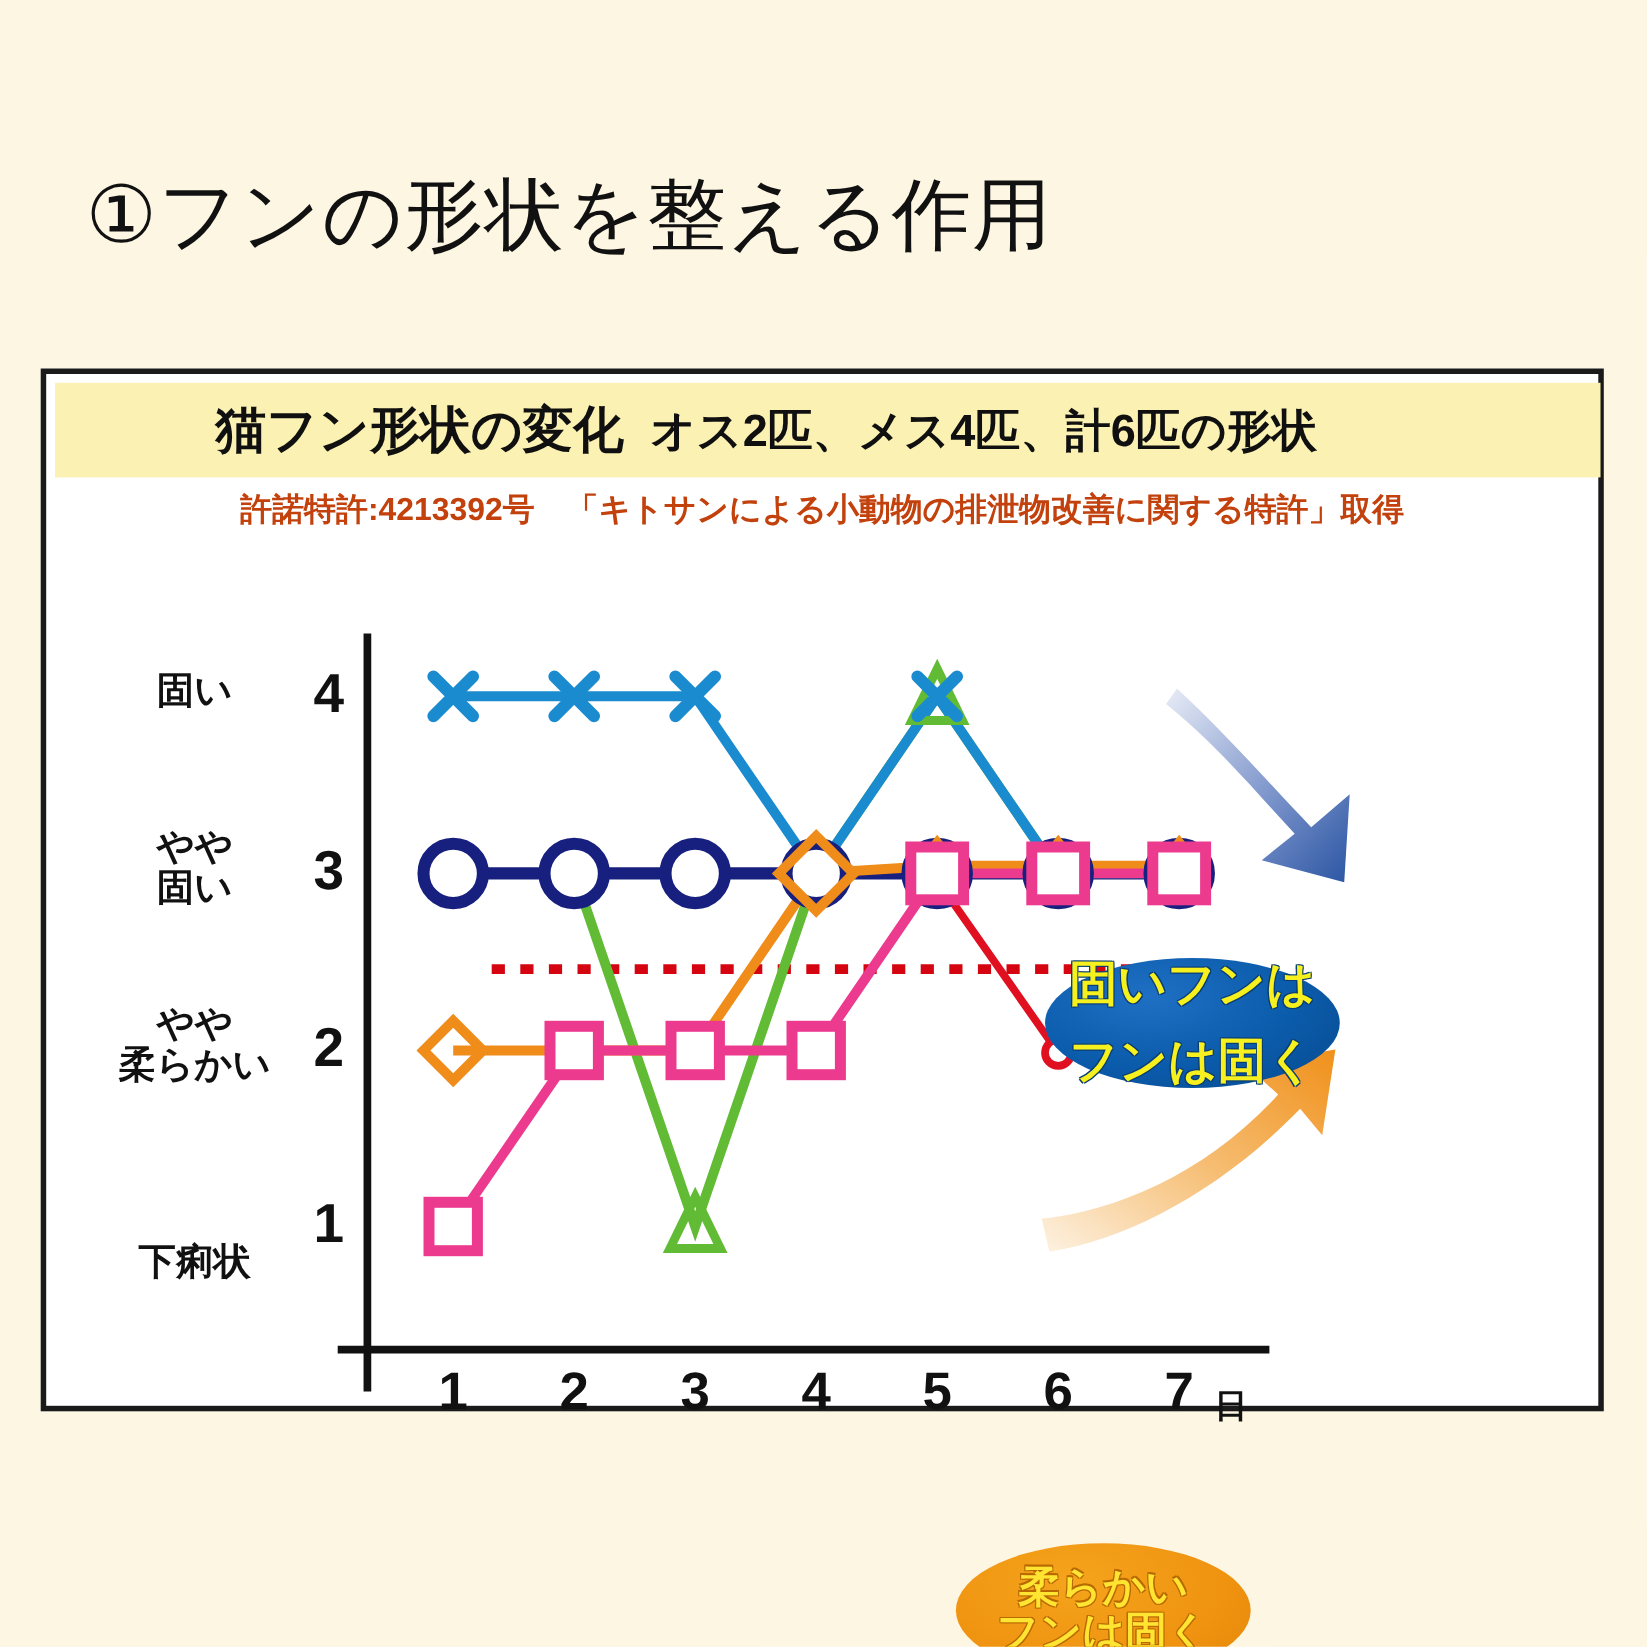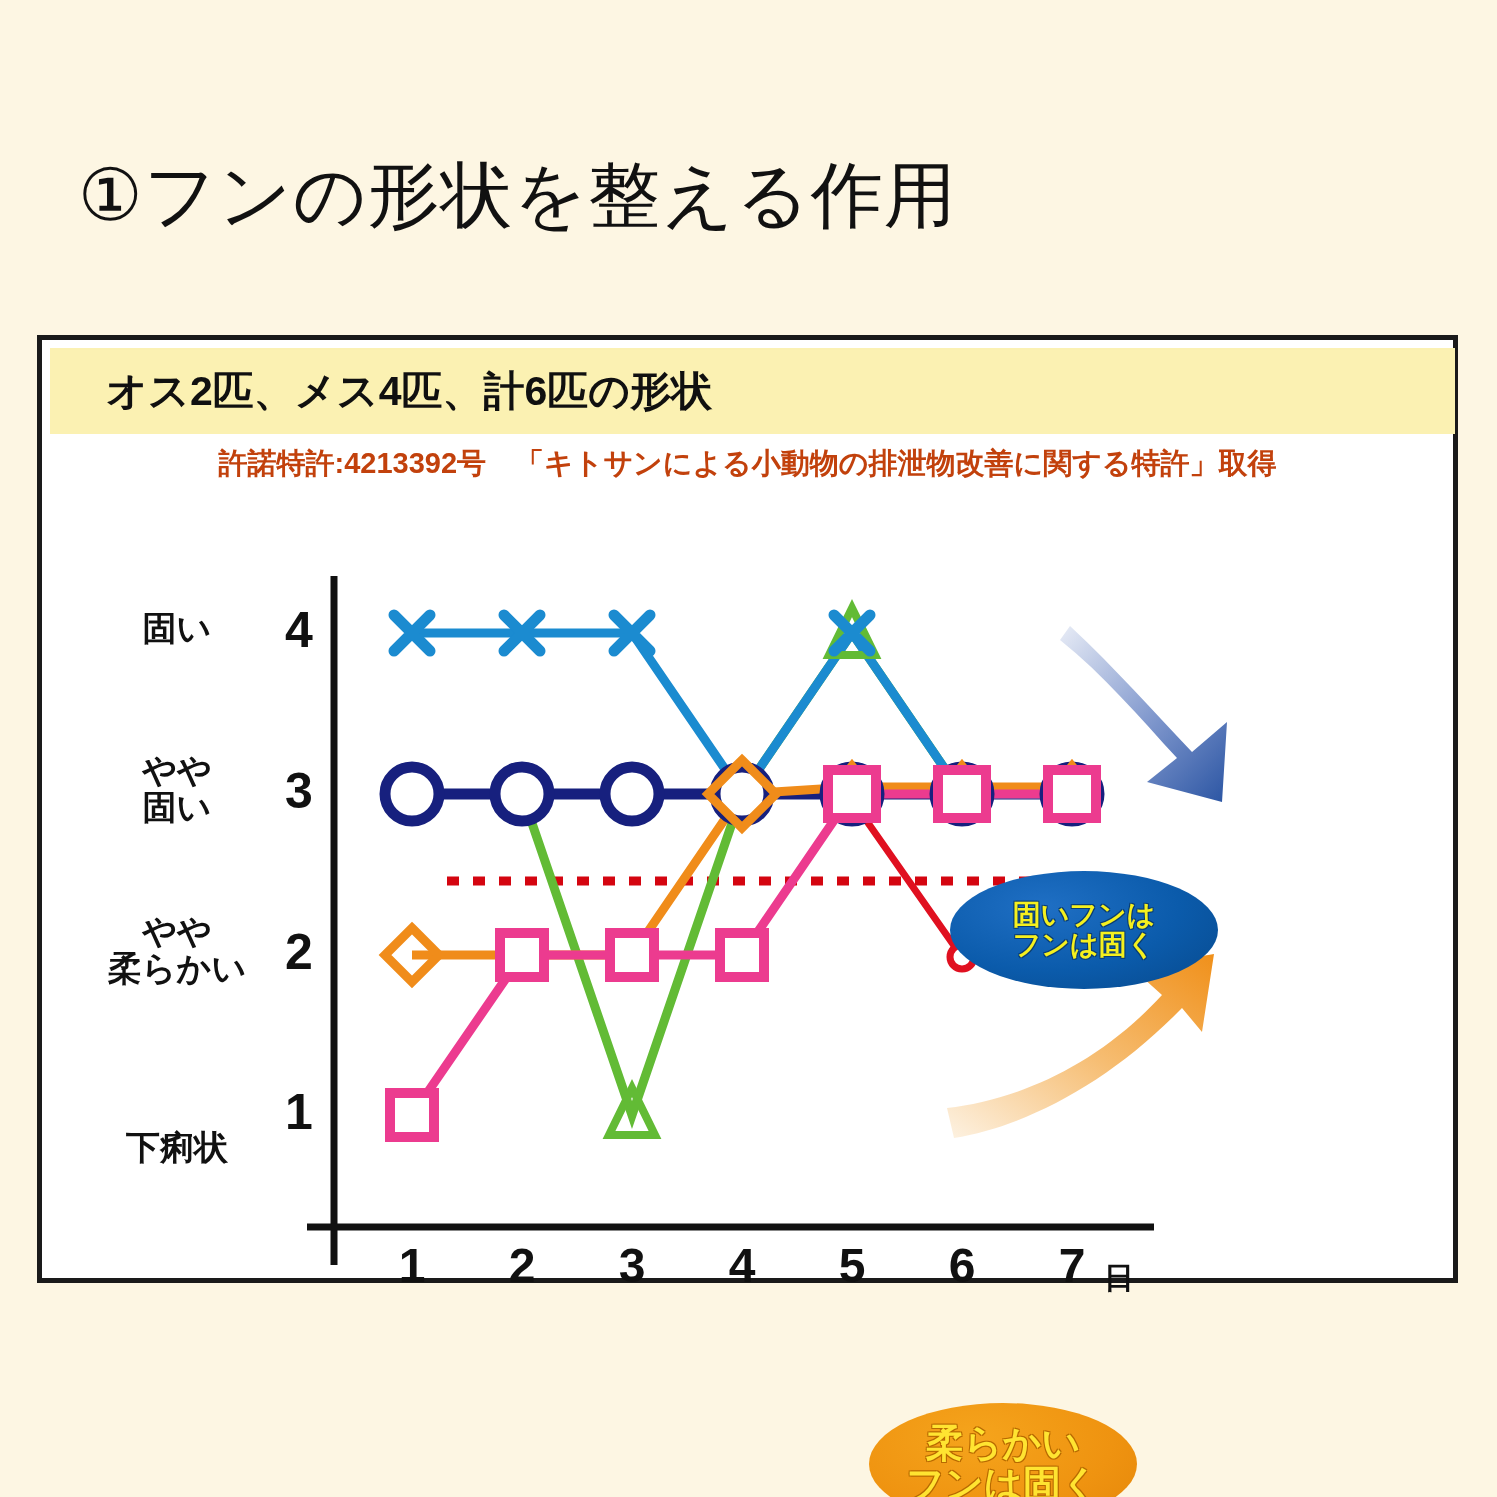"猫フン形状の変化" span { html: none -> <span>猫フン形状の変化</span> }
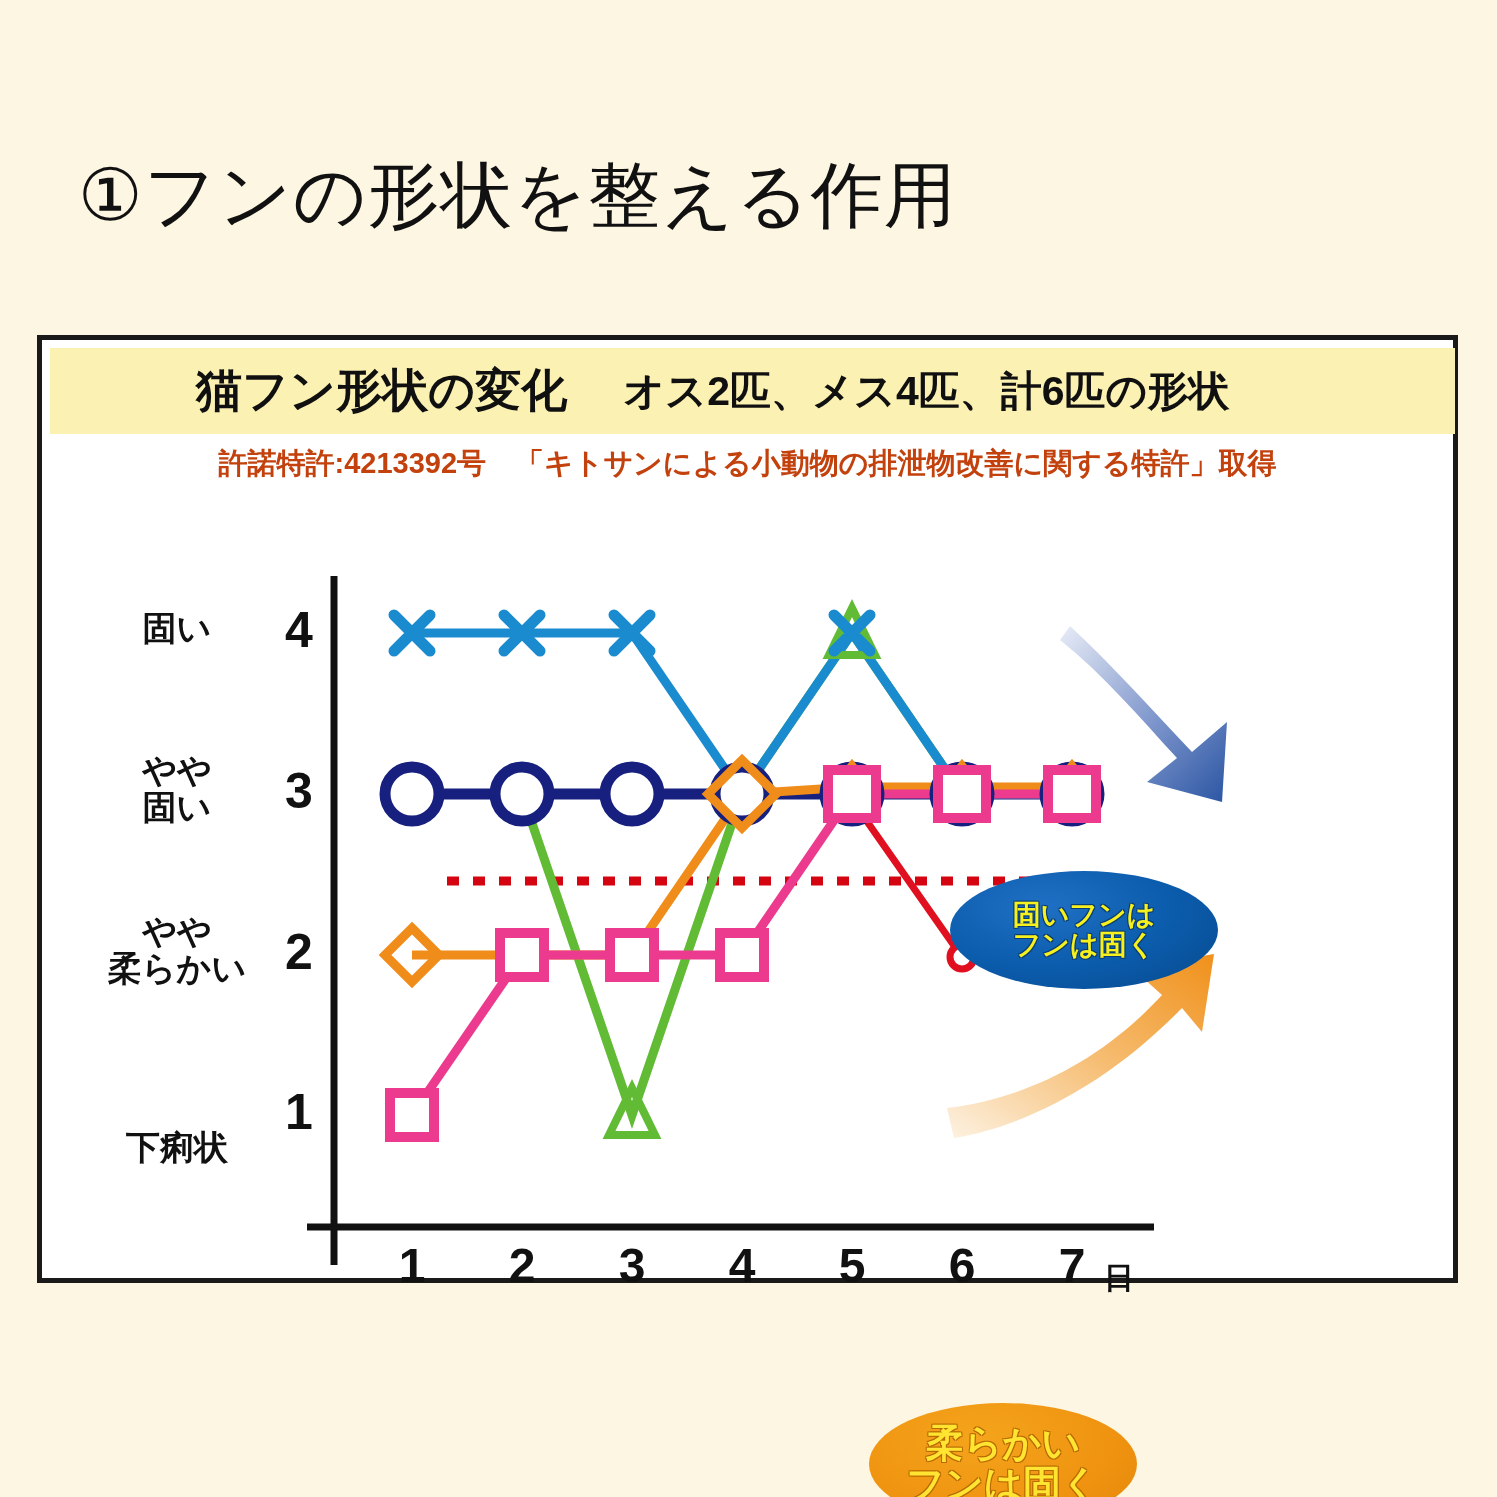"オス2匹、メス4匹、計6匹の形状" #header-sub { margin-left: 56px -> 24px }
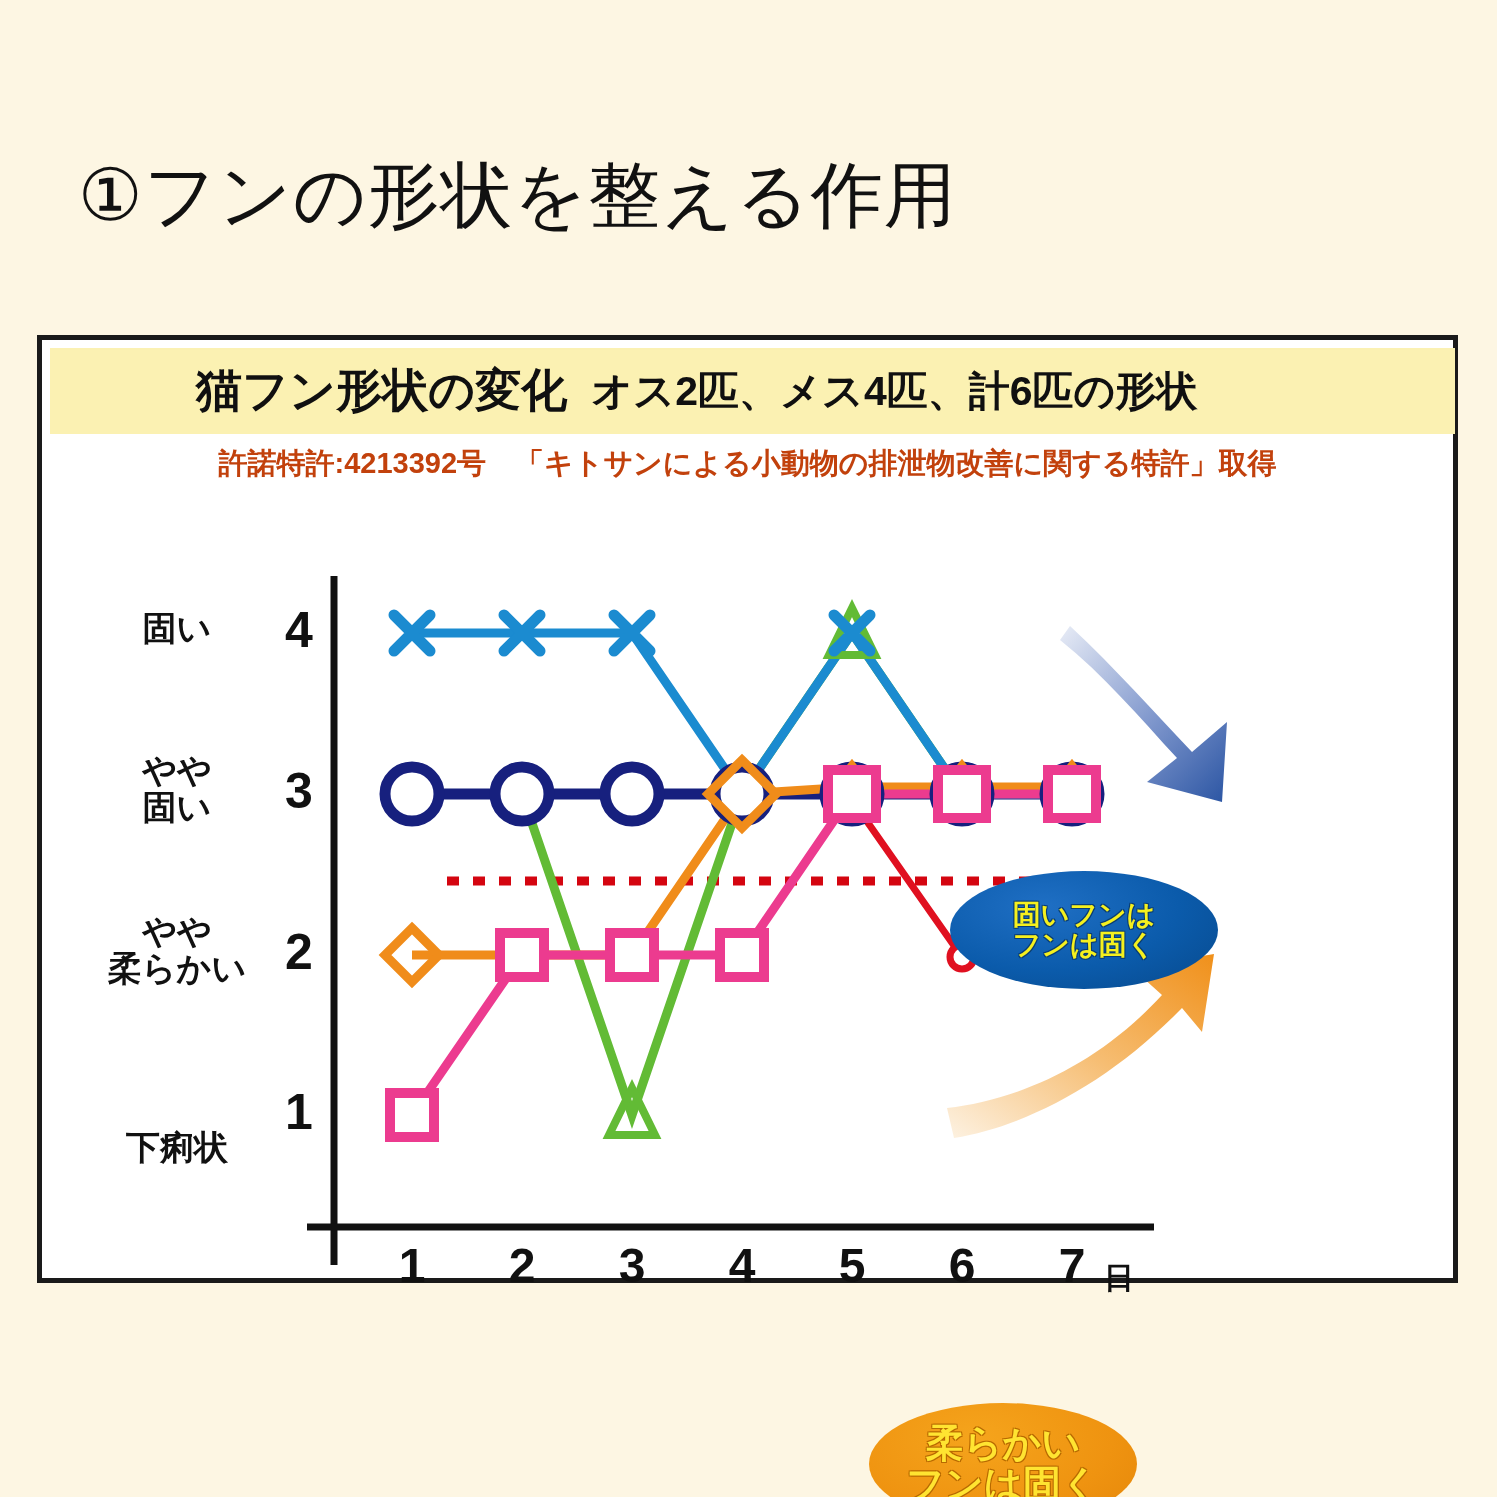"固いフンは" #bubble-blue { font-size: 28px -> 44px; justify-content: none -> space-between }
